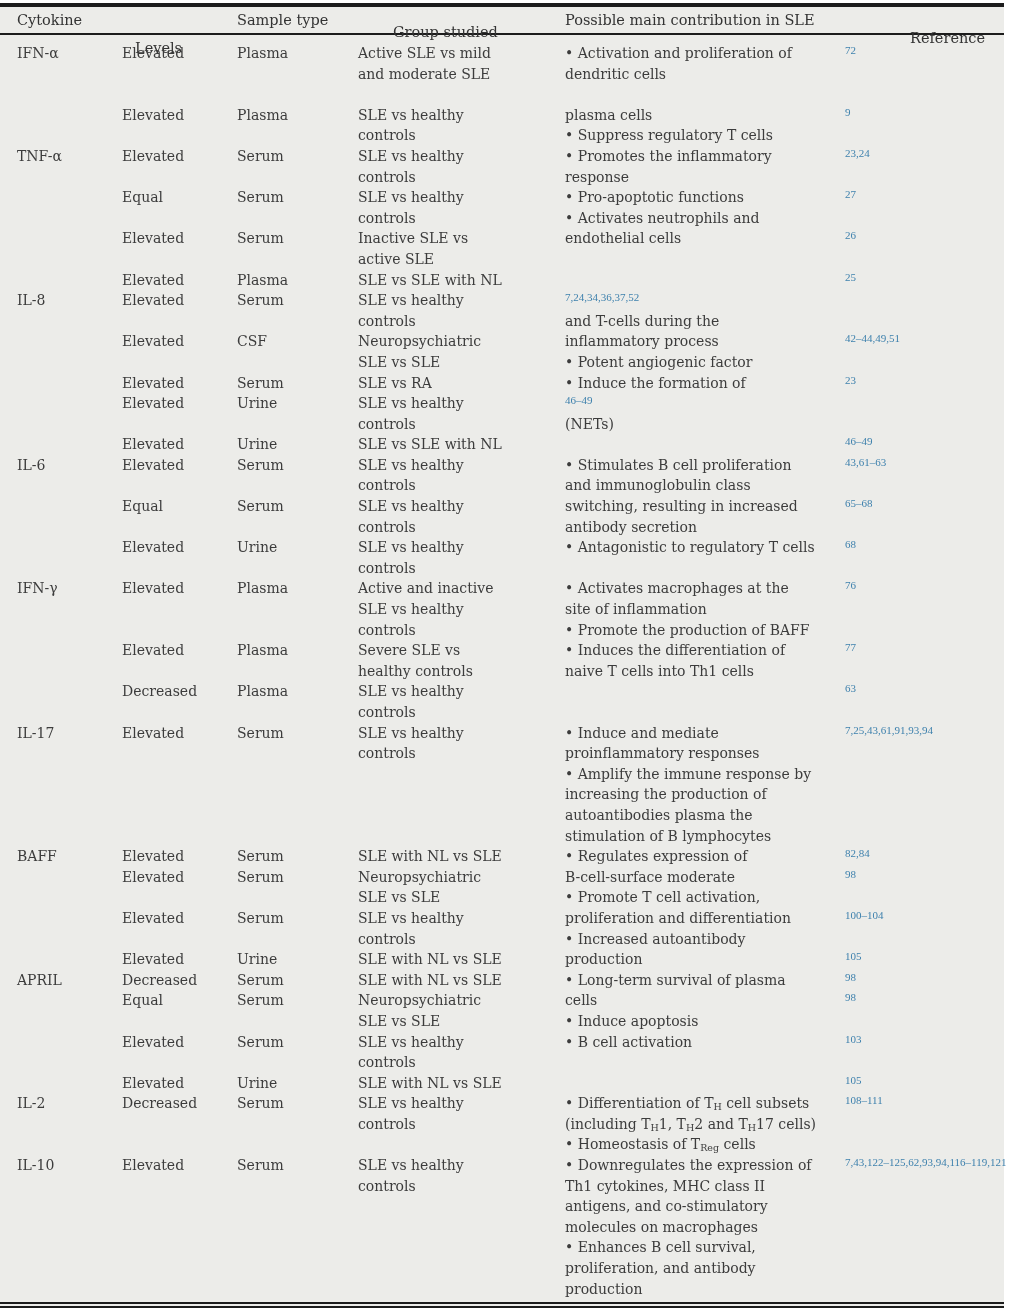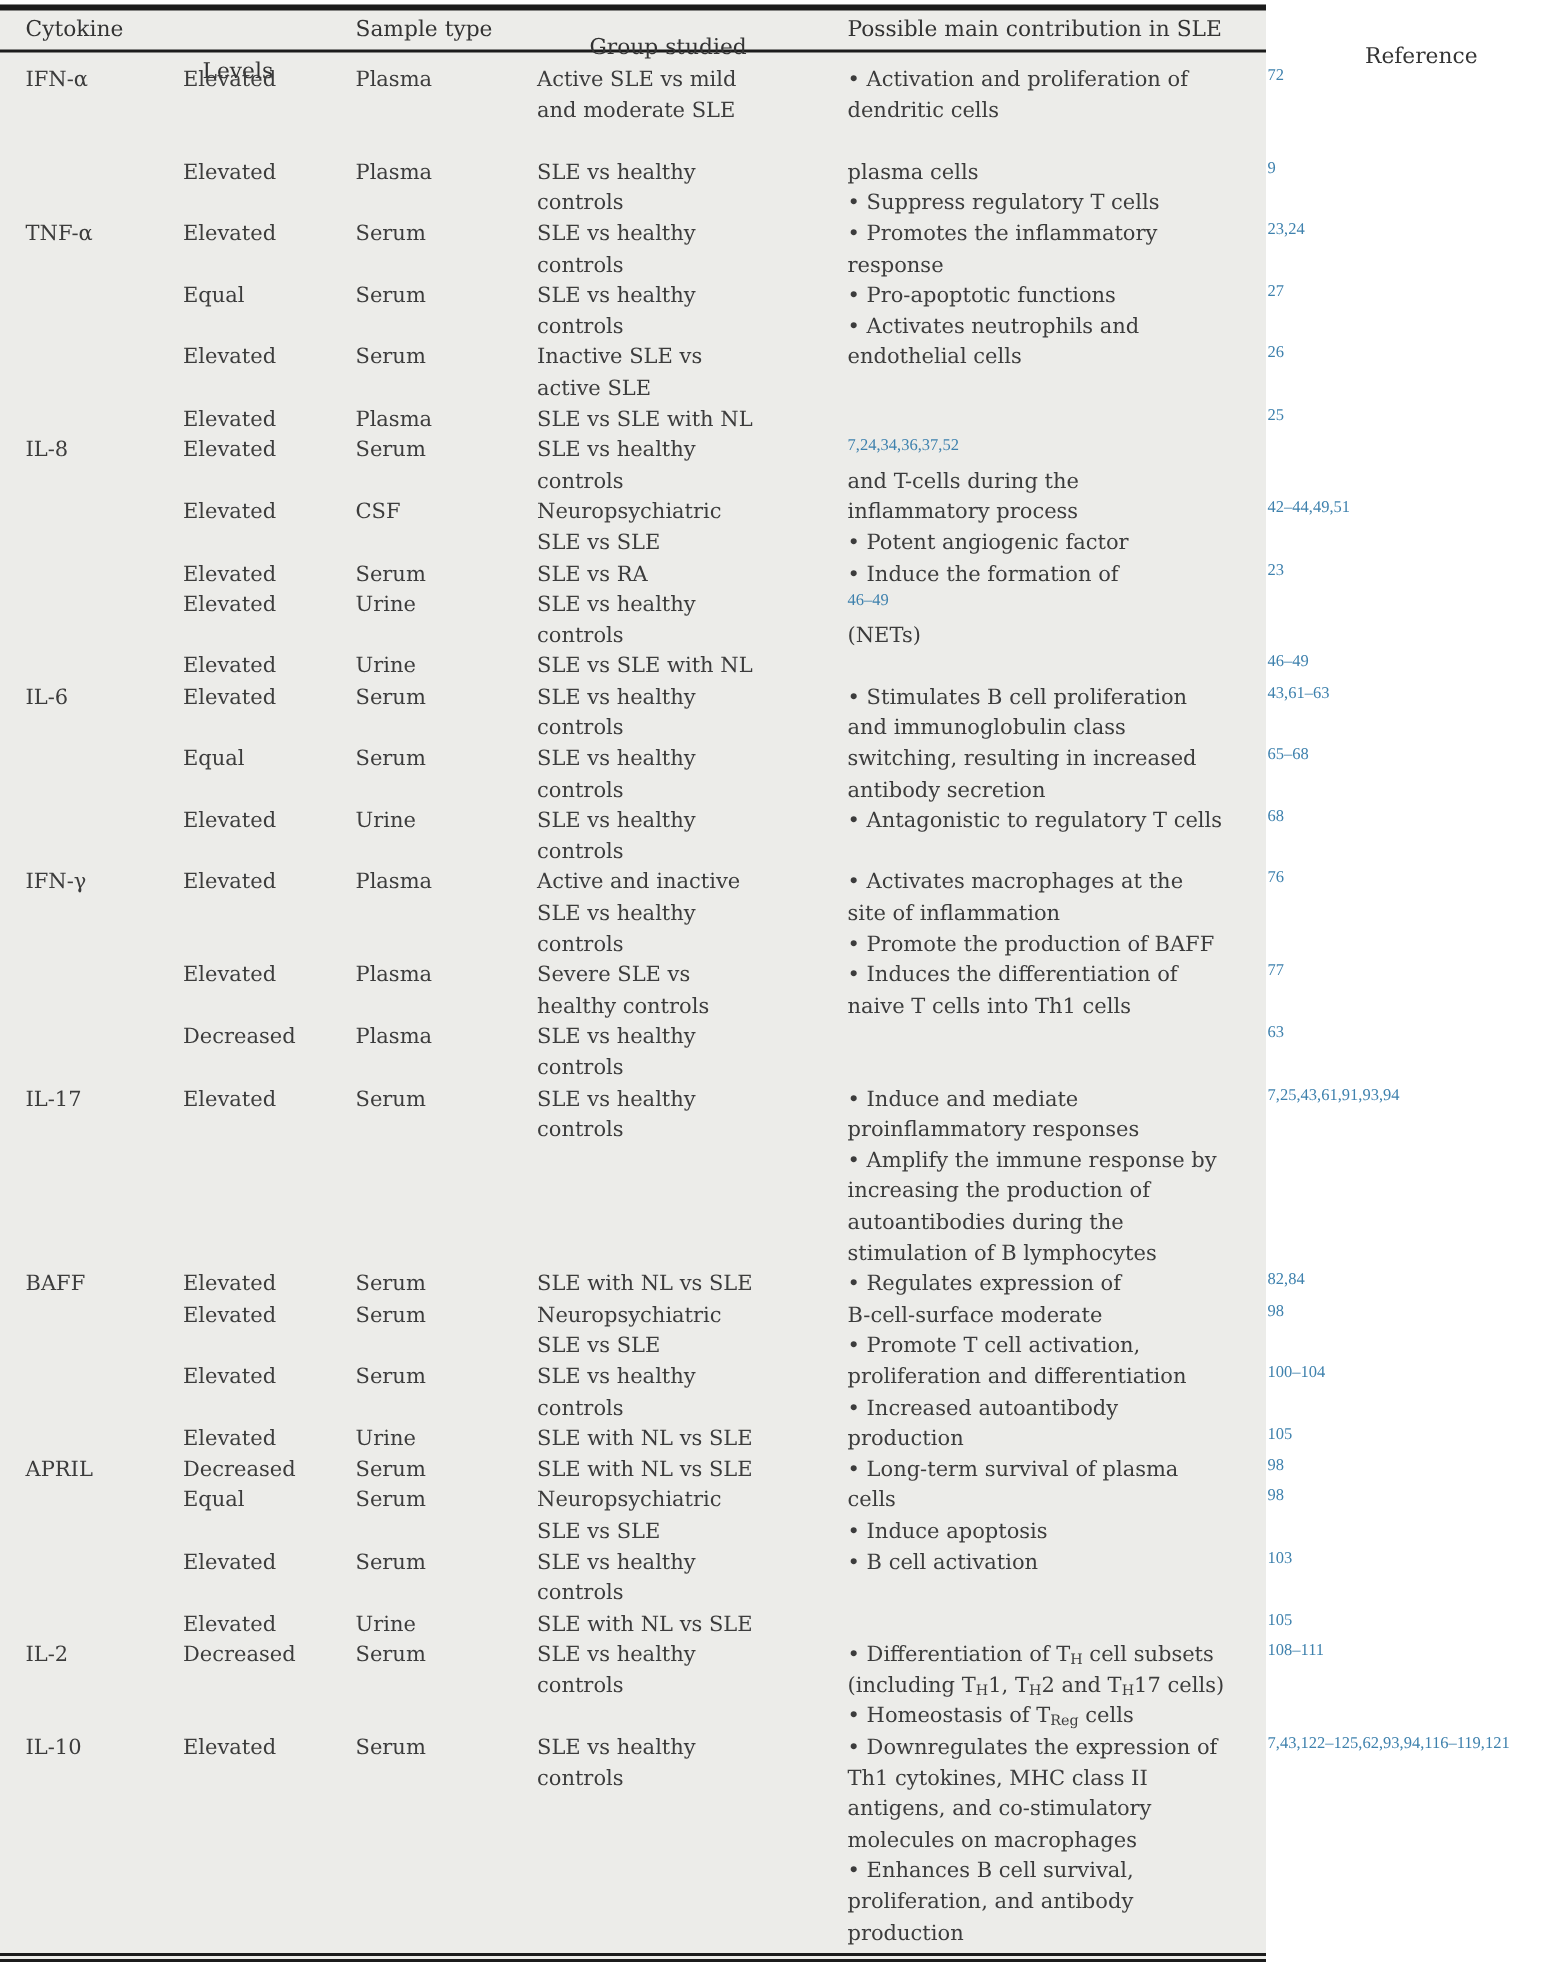"Cytokine" .table { width: 844px -> 1004px }
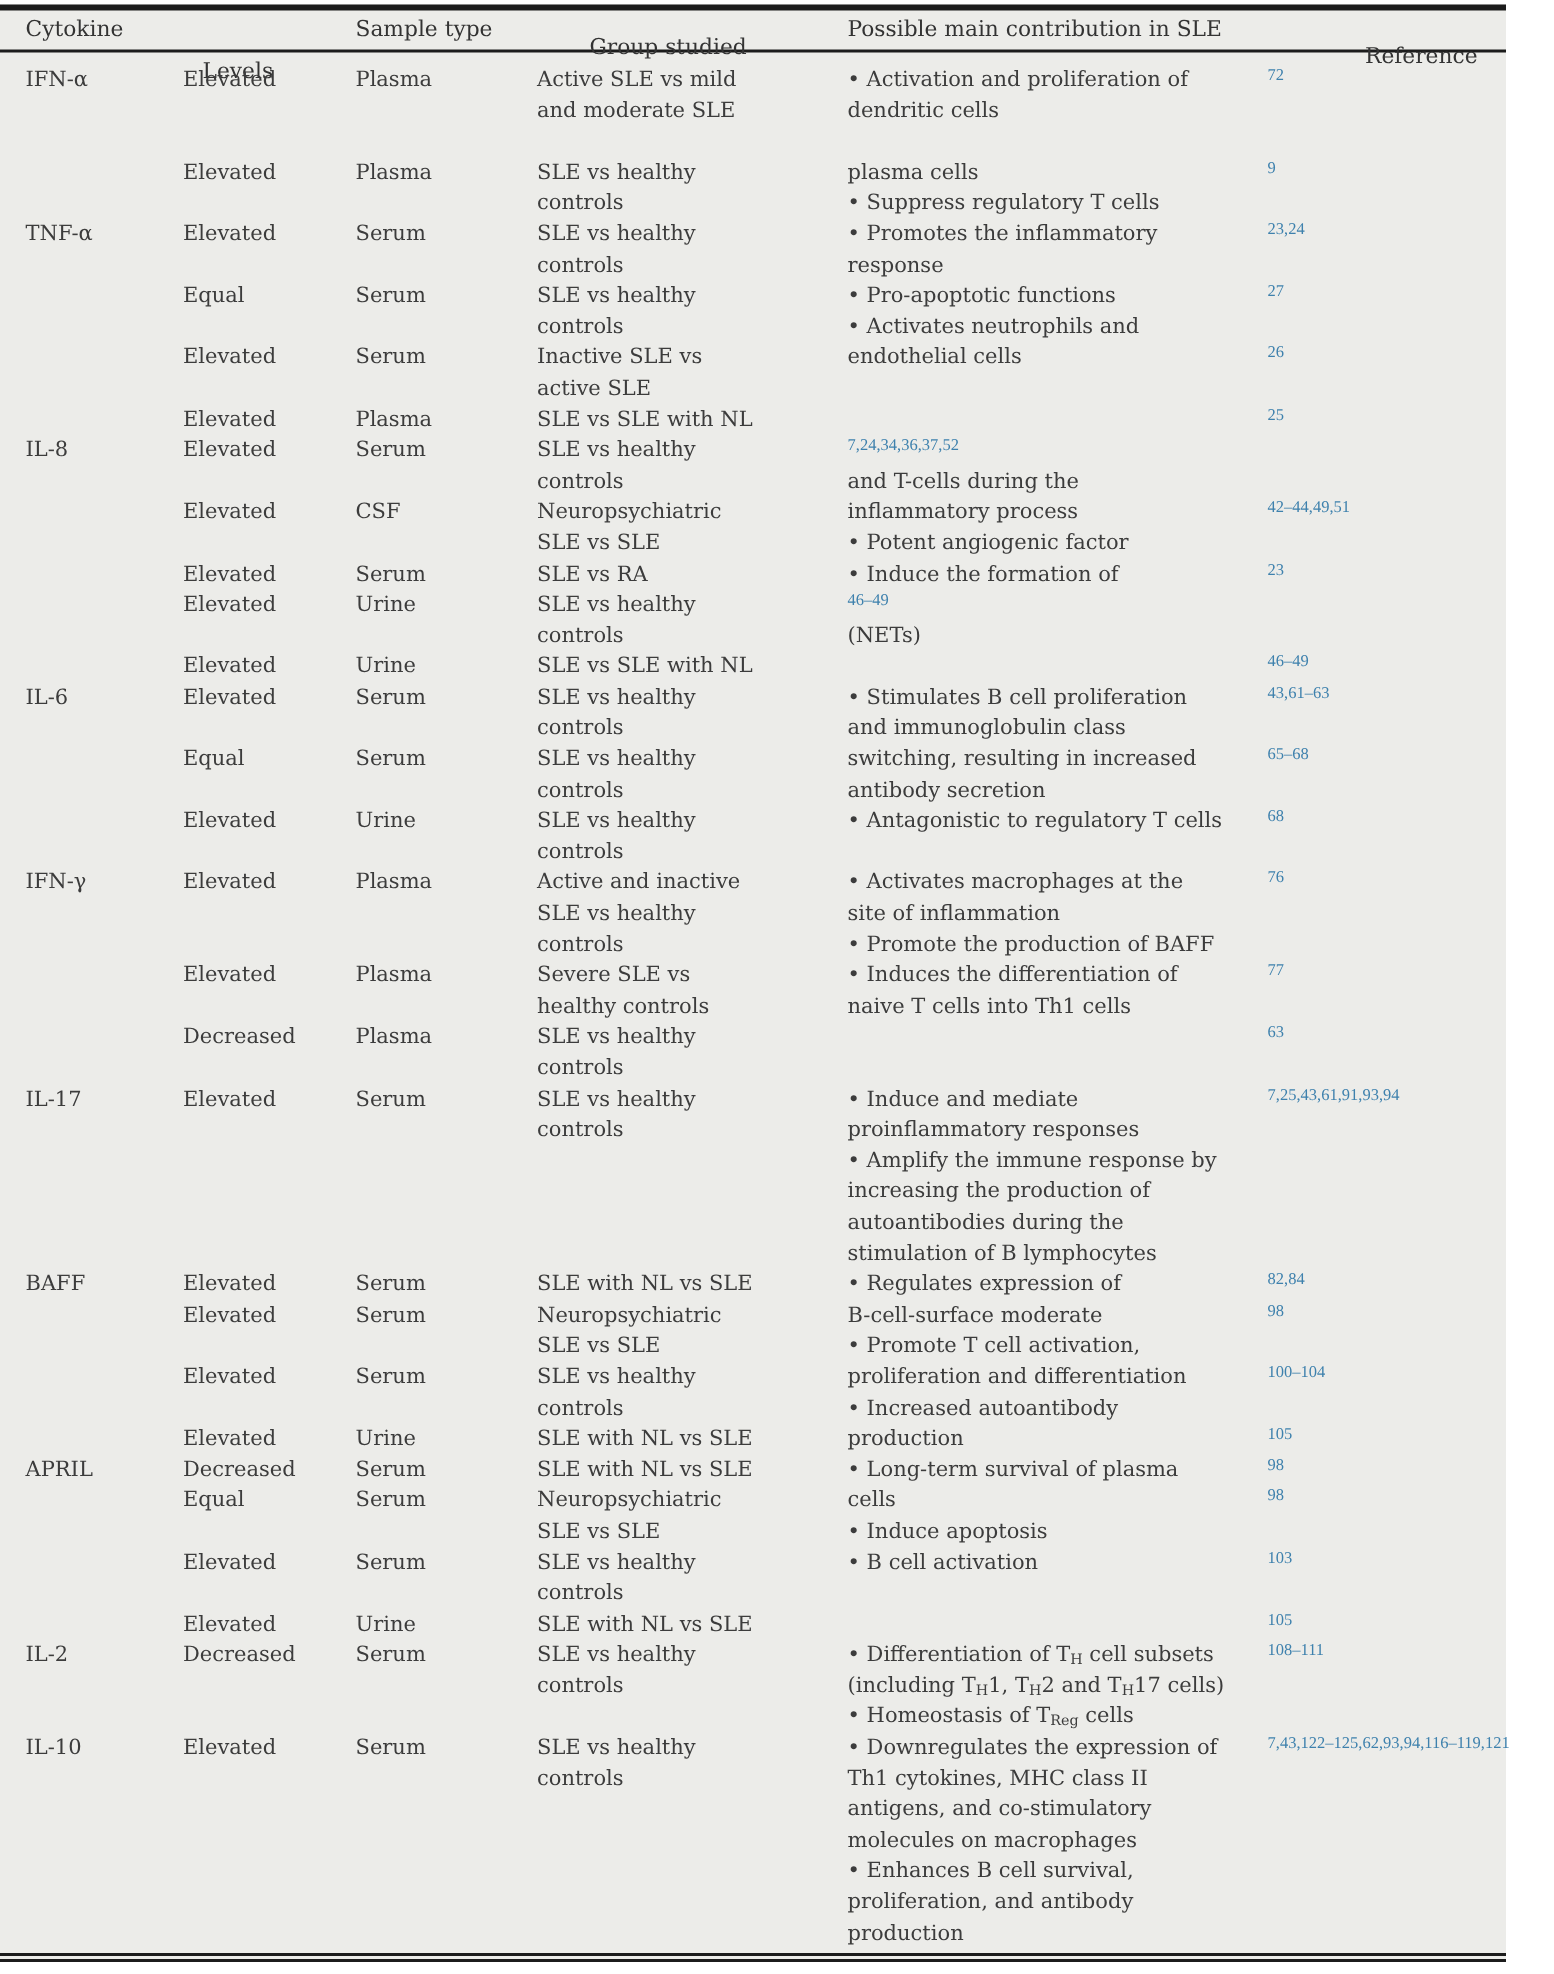"autoantibodies during the" div.cell { text: during -> plasma }
